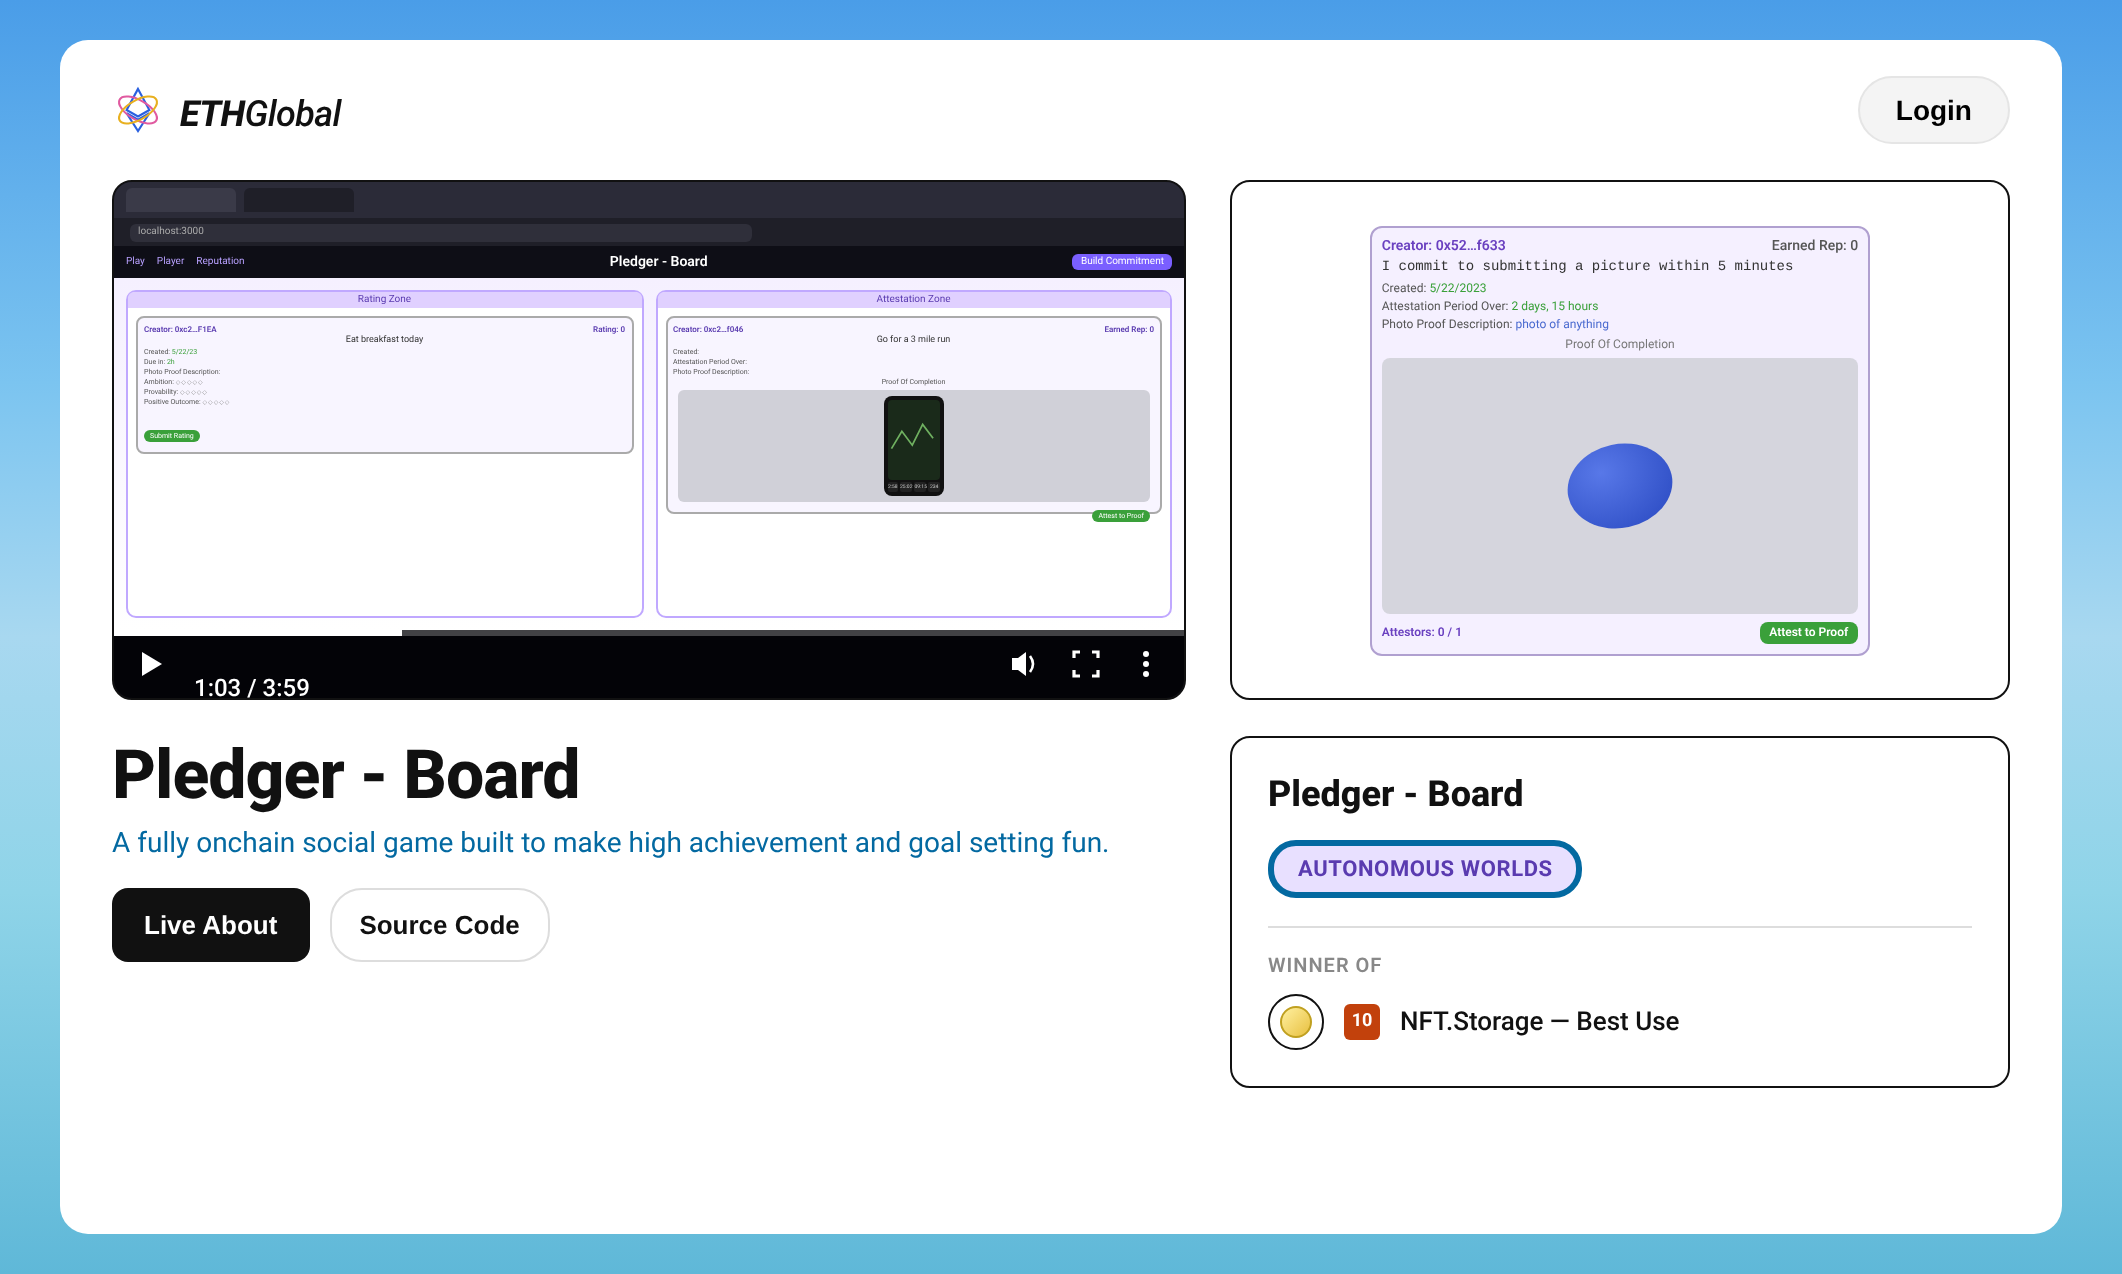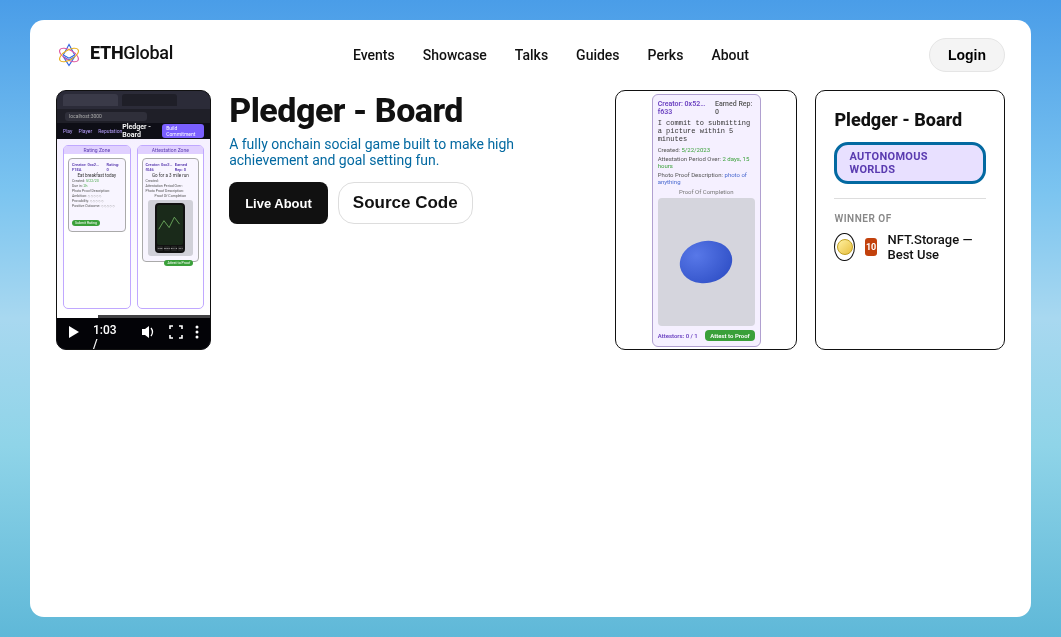"ETHGlobal" .logo-wrap { align-items: flex-start -> flex-end; font-style: none -> italic }
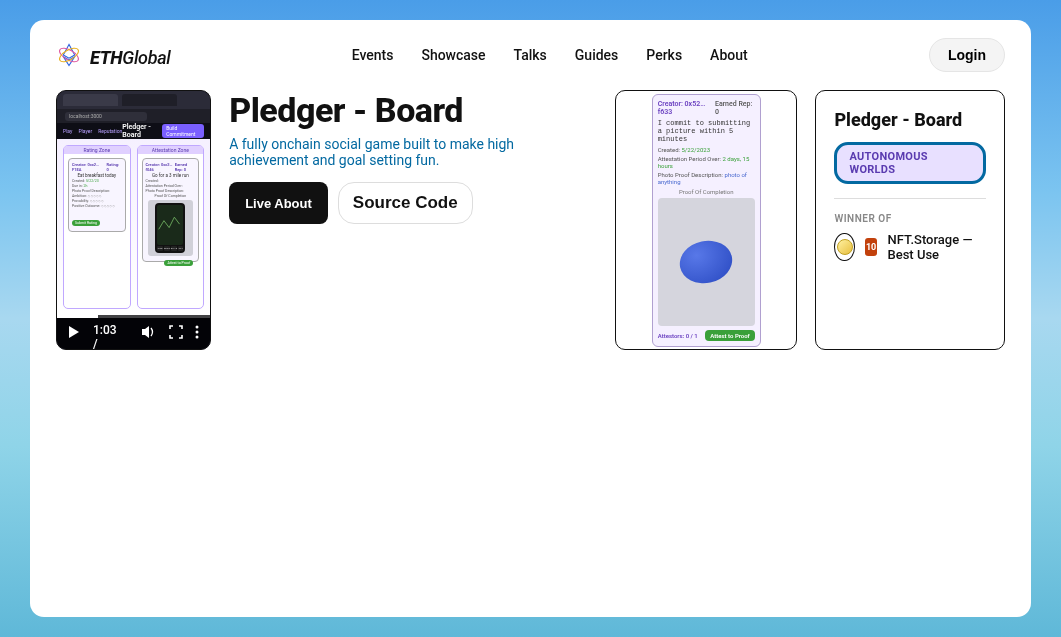"Events" nav.nav { html: <nav> <a>Events</a> <a>Showcase</a> <a>Talks</a> <a>Guides</a> <a>Perks</a> <a>About</a> </nav> -> none }
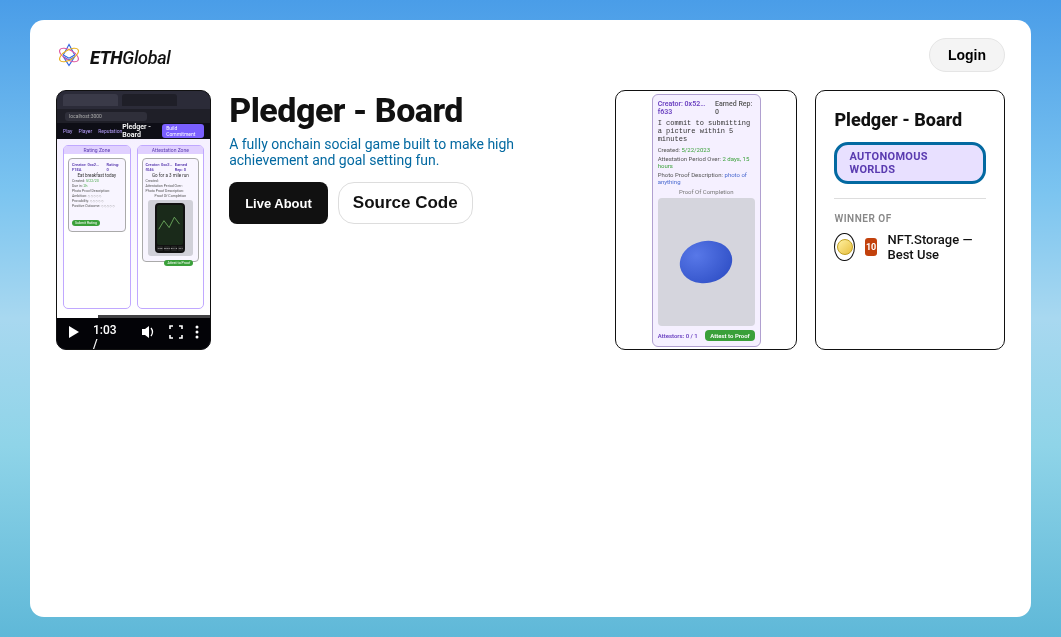"Creator: 0x52…f633" .left-col, .right-col { flex-direction: row -> column }
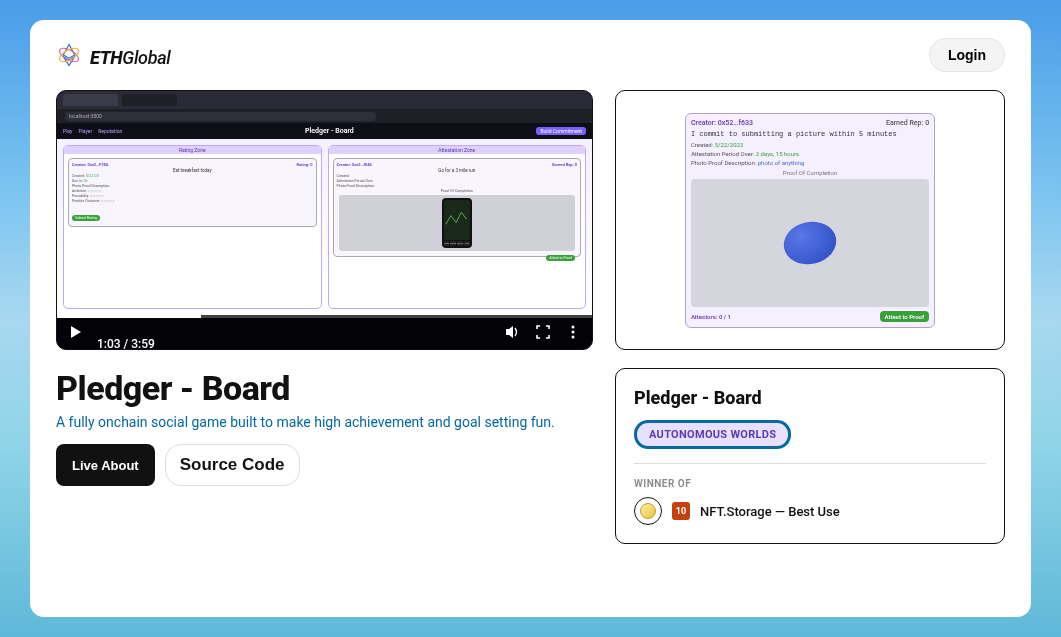"Source Code" .btn-secondary { font-size: 17px -> 13px }
